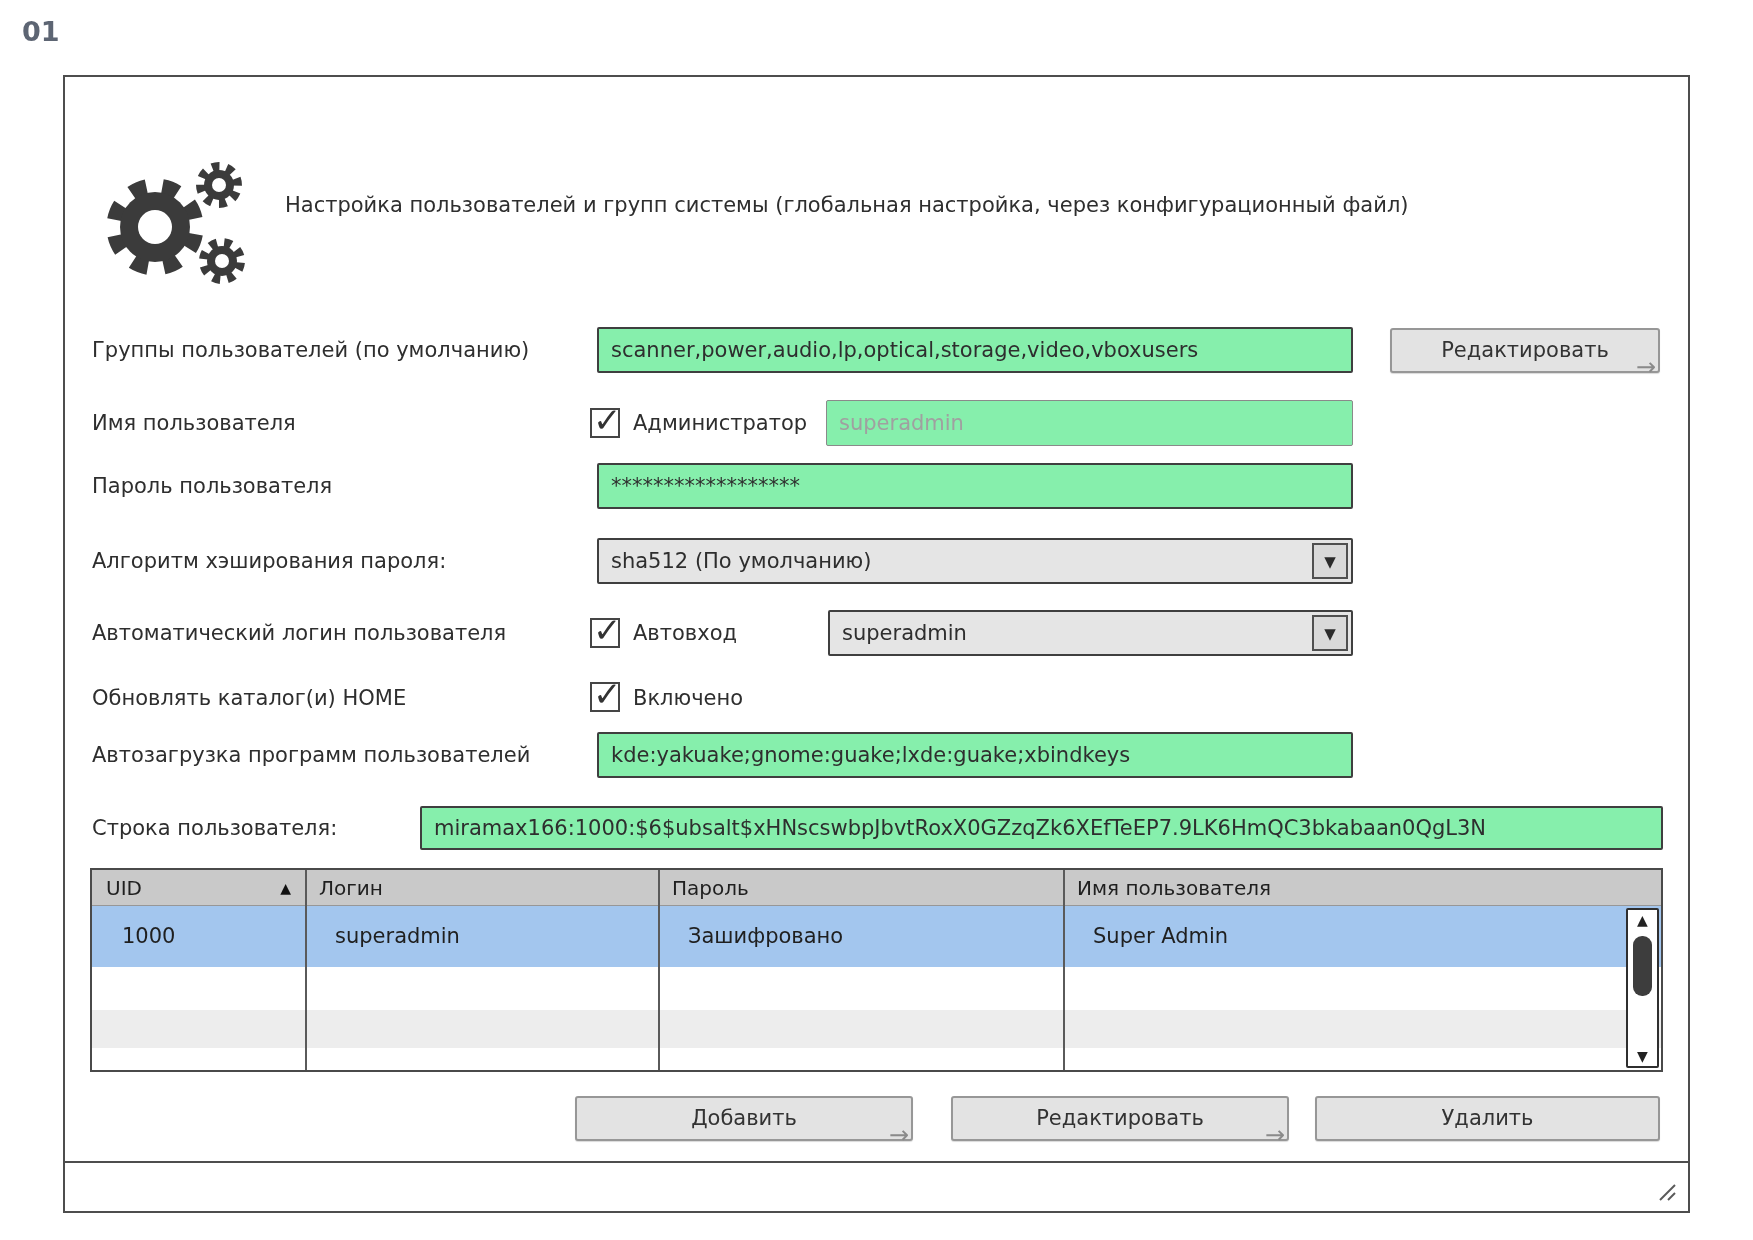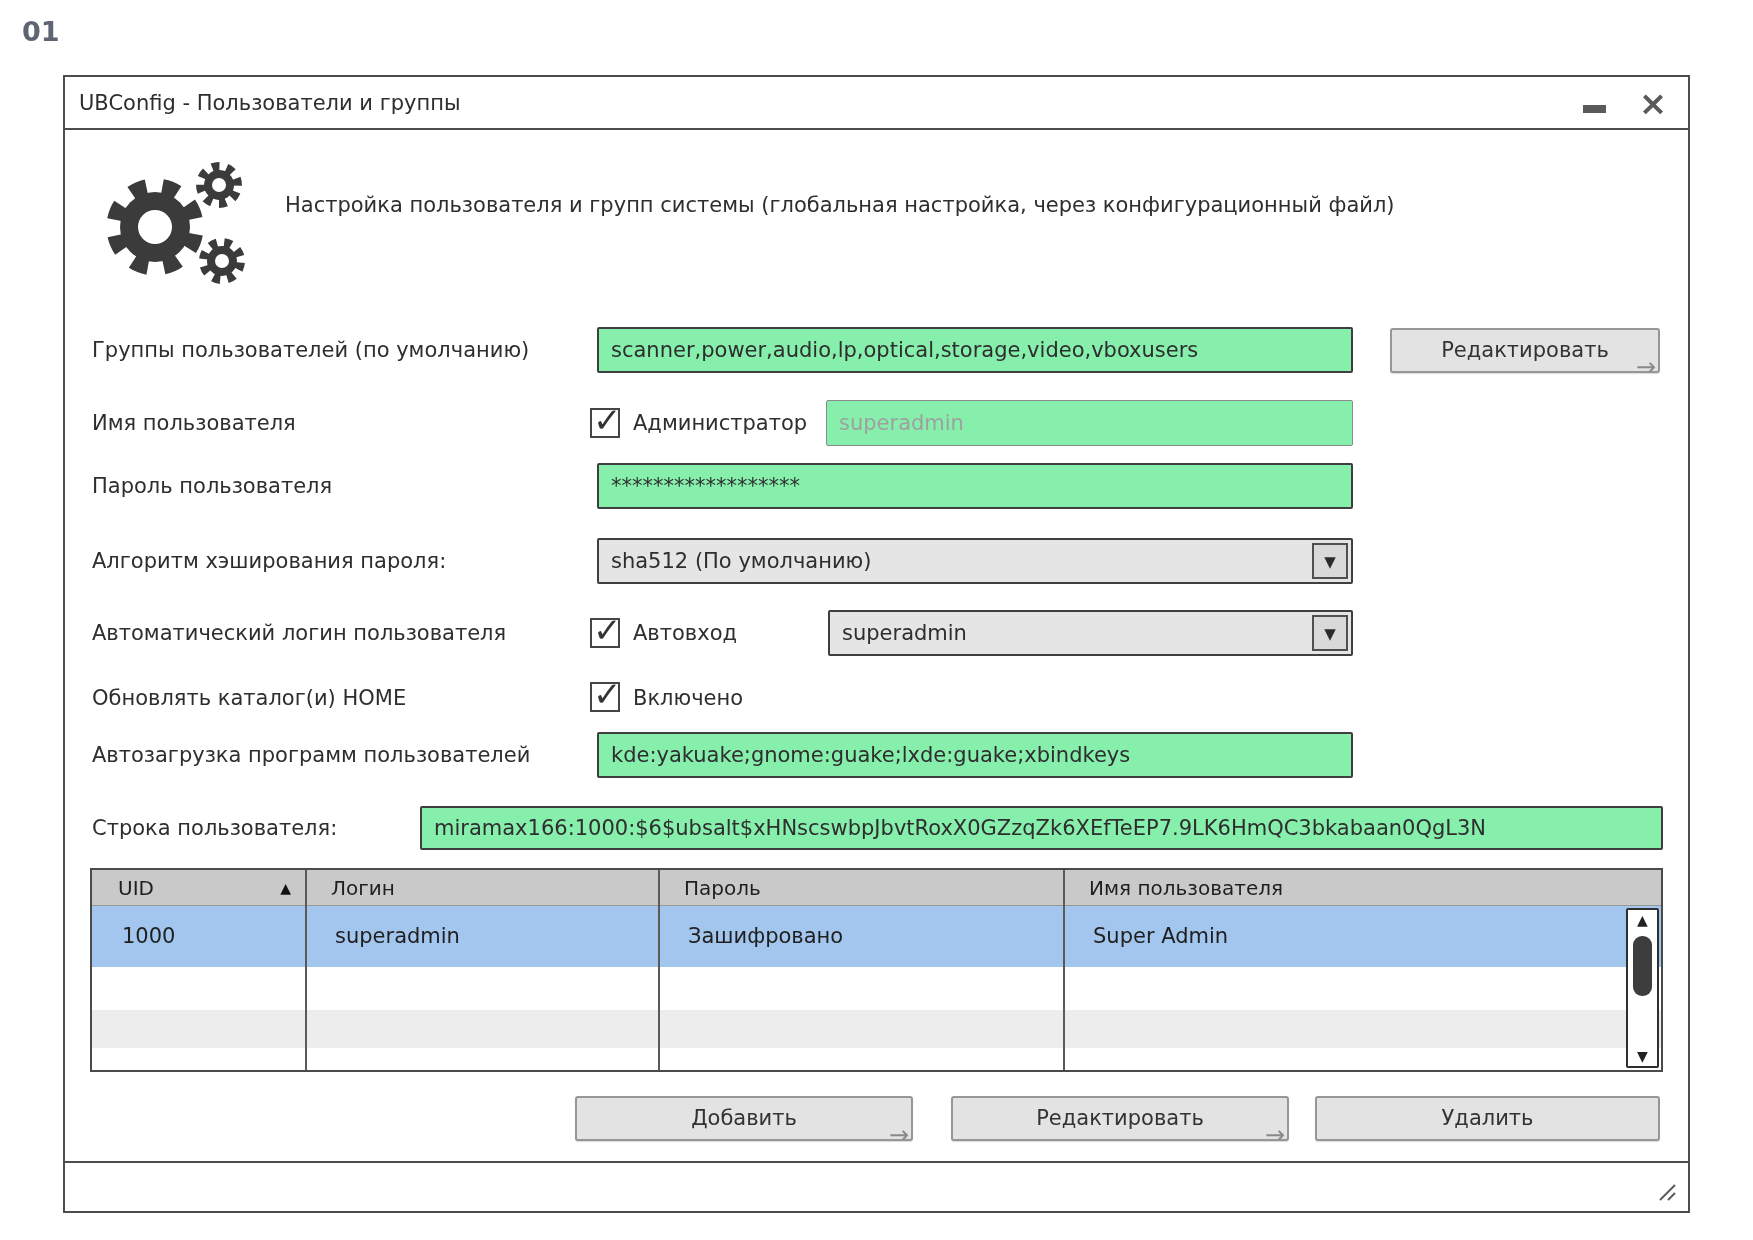"UBConfig - Пользователи и группы" div.titlebar { html: <div> <span>UBConfig - Пользователи и группы</span> <div> <div></div> </div> <div> <span>×</span> </div> </div> -> none }
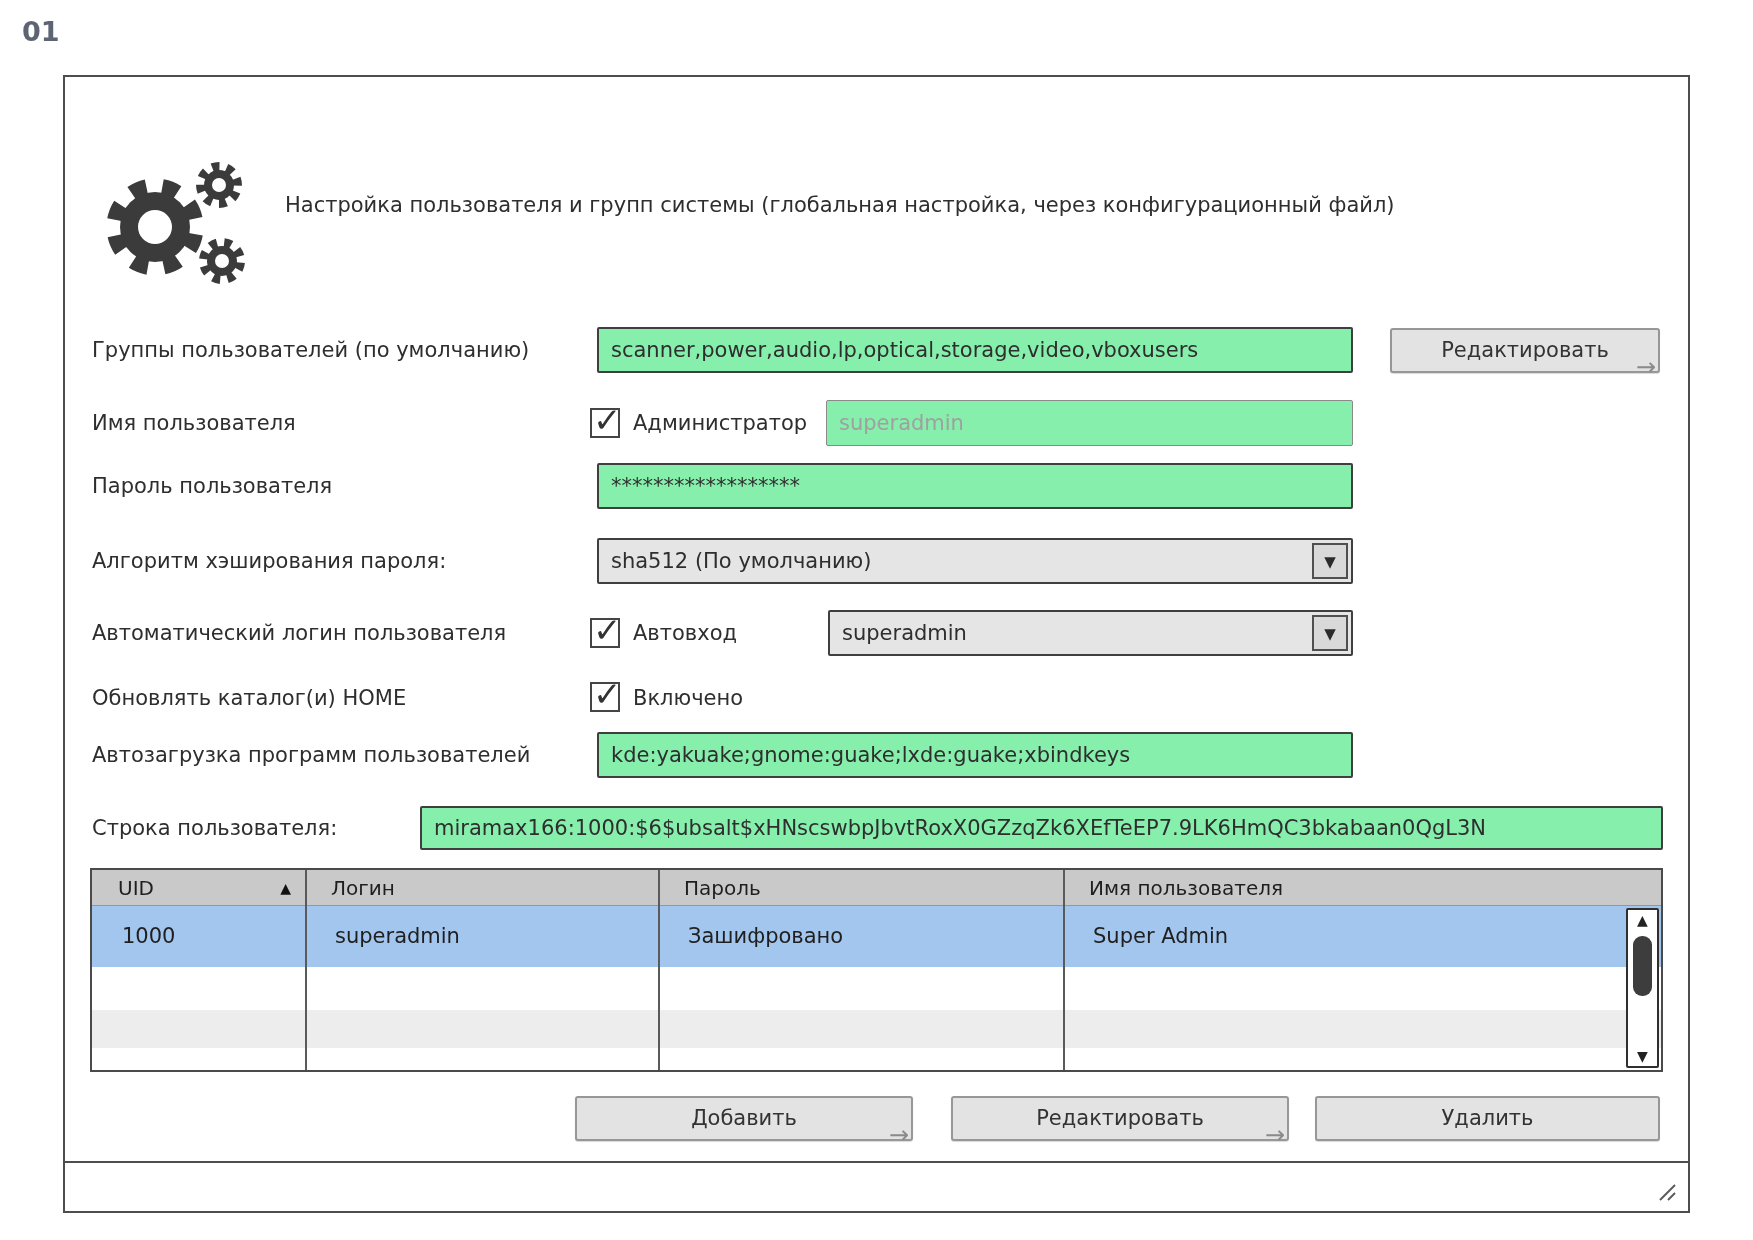"Настройка пользователя и групп системы" div.desc { text: пользователя -> пользователей }
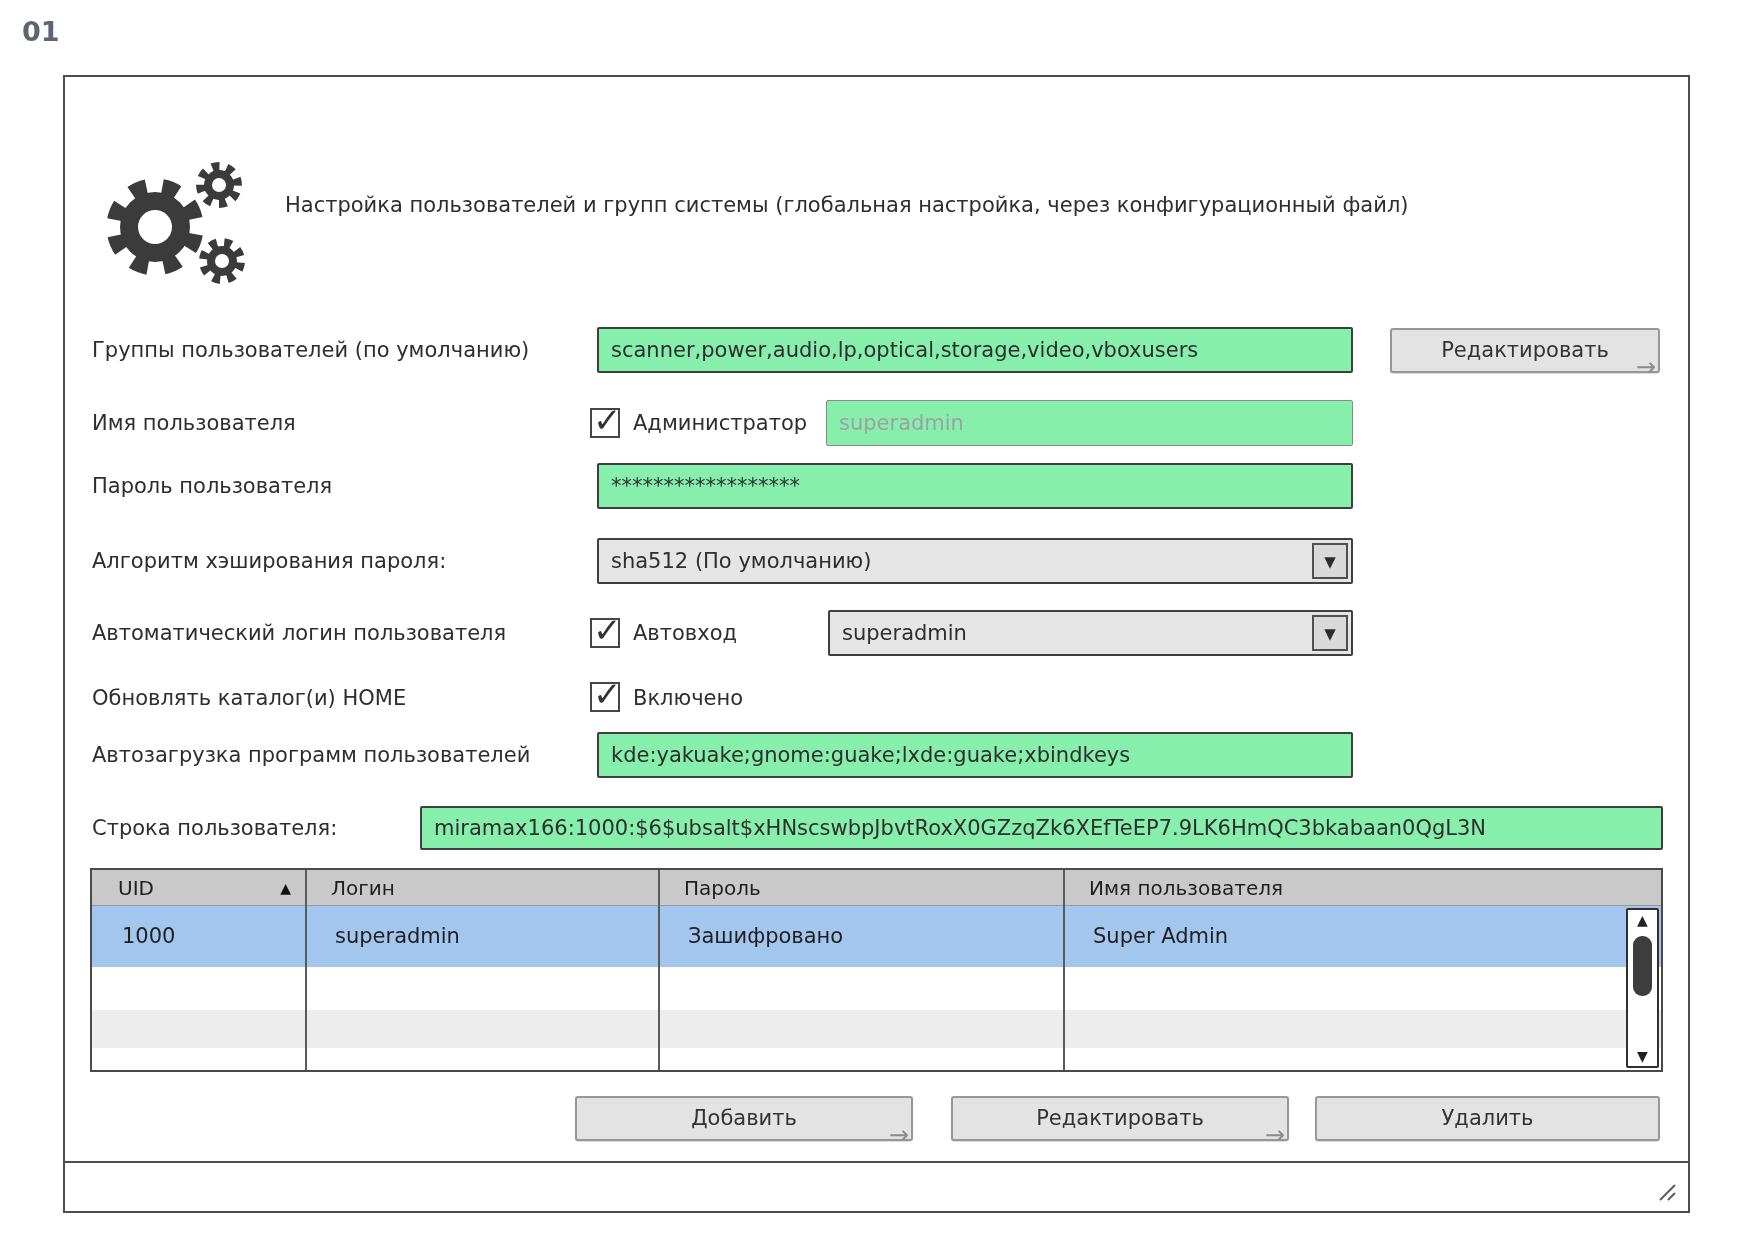"UID" .hcell { padding-left: 26px -> 14px }
